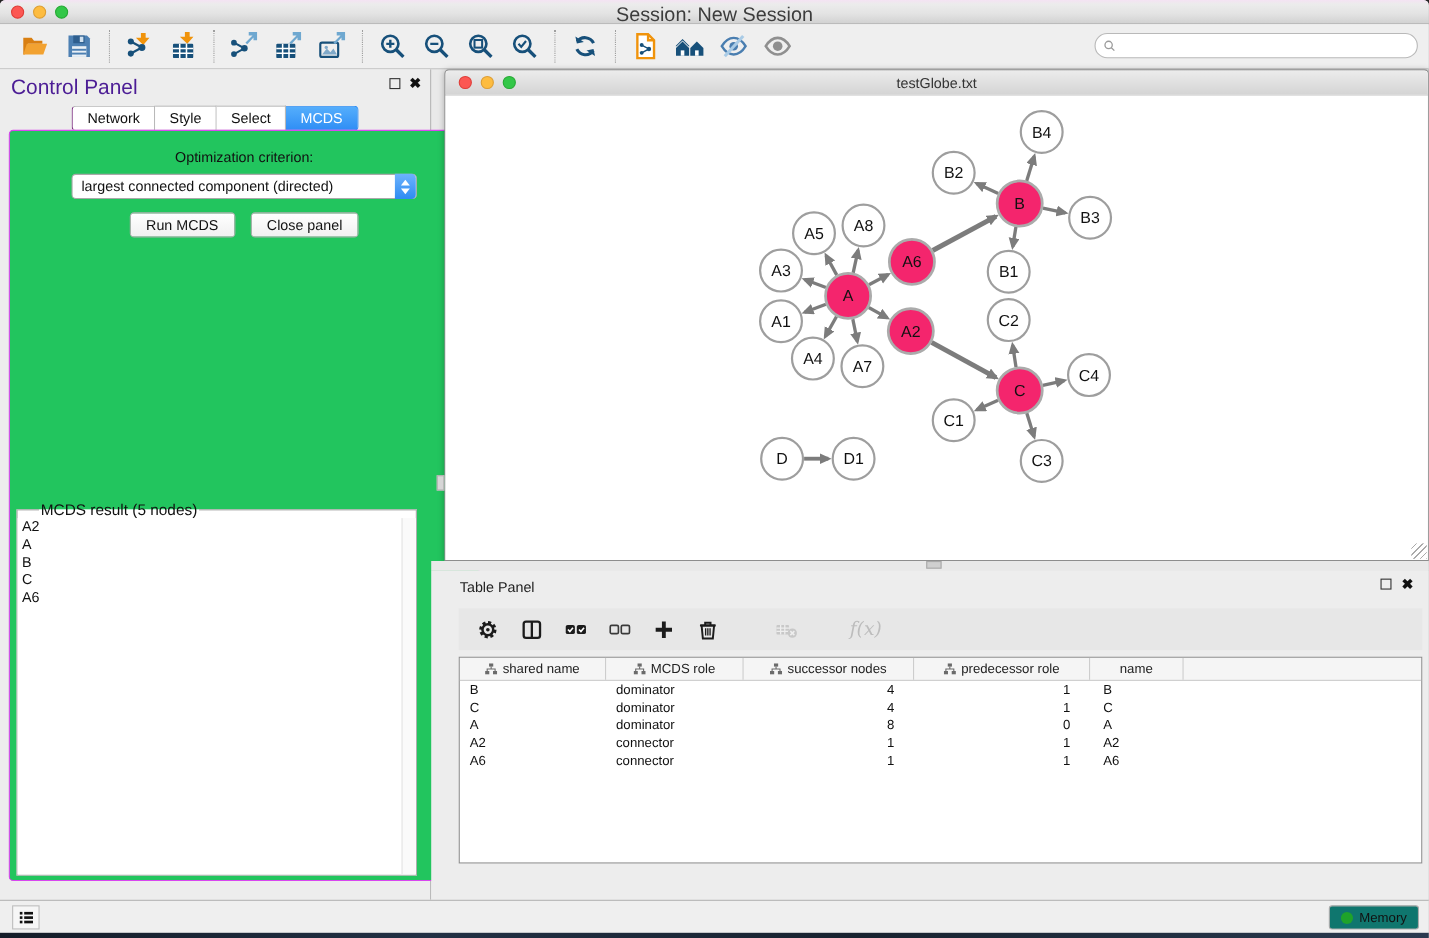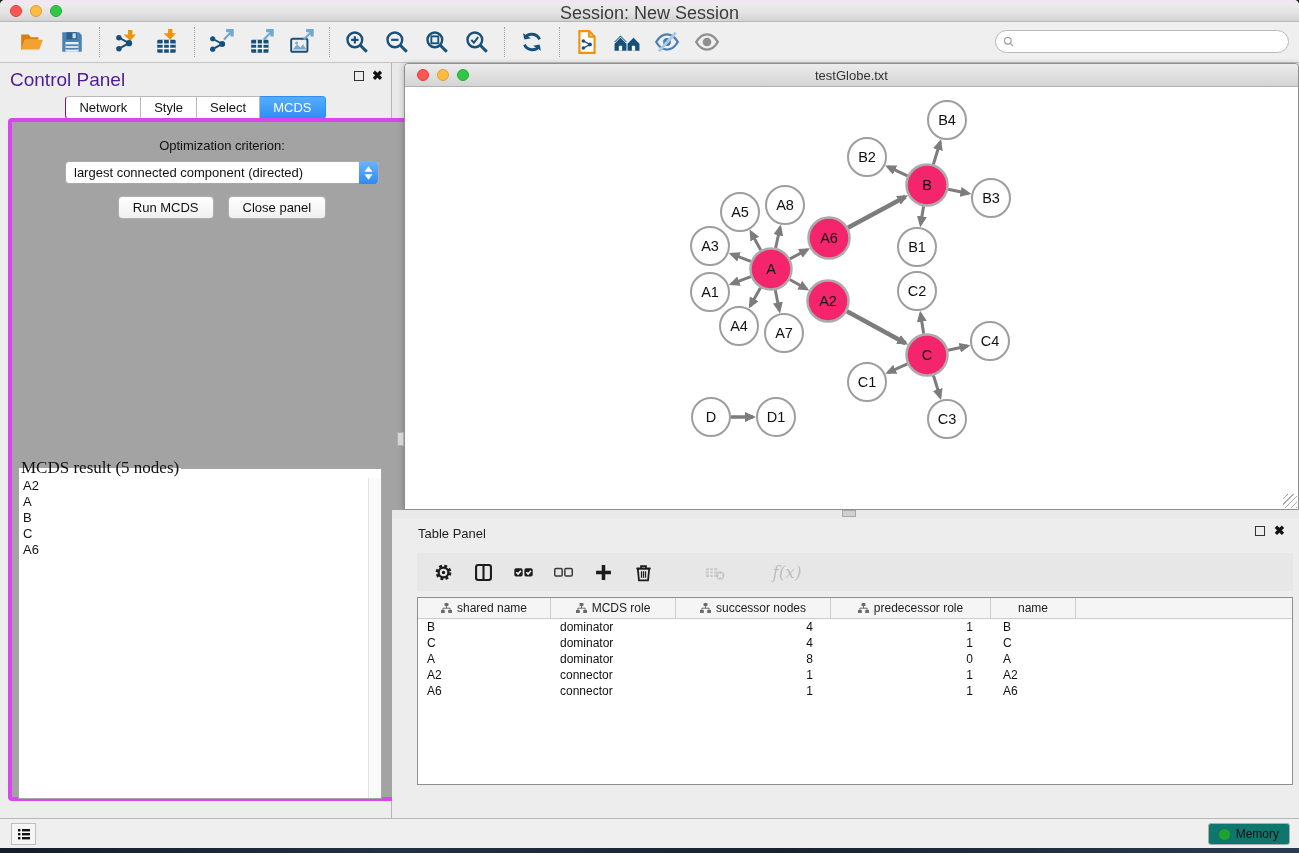"Optimization criterion:" .cp-body { background: #a3a3a3 -> #22c55e; border: 4px solid #d946ef -> 1px solid #d946ef }
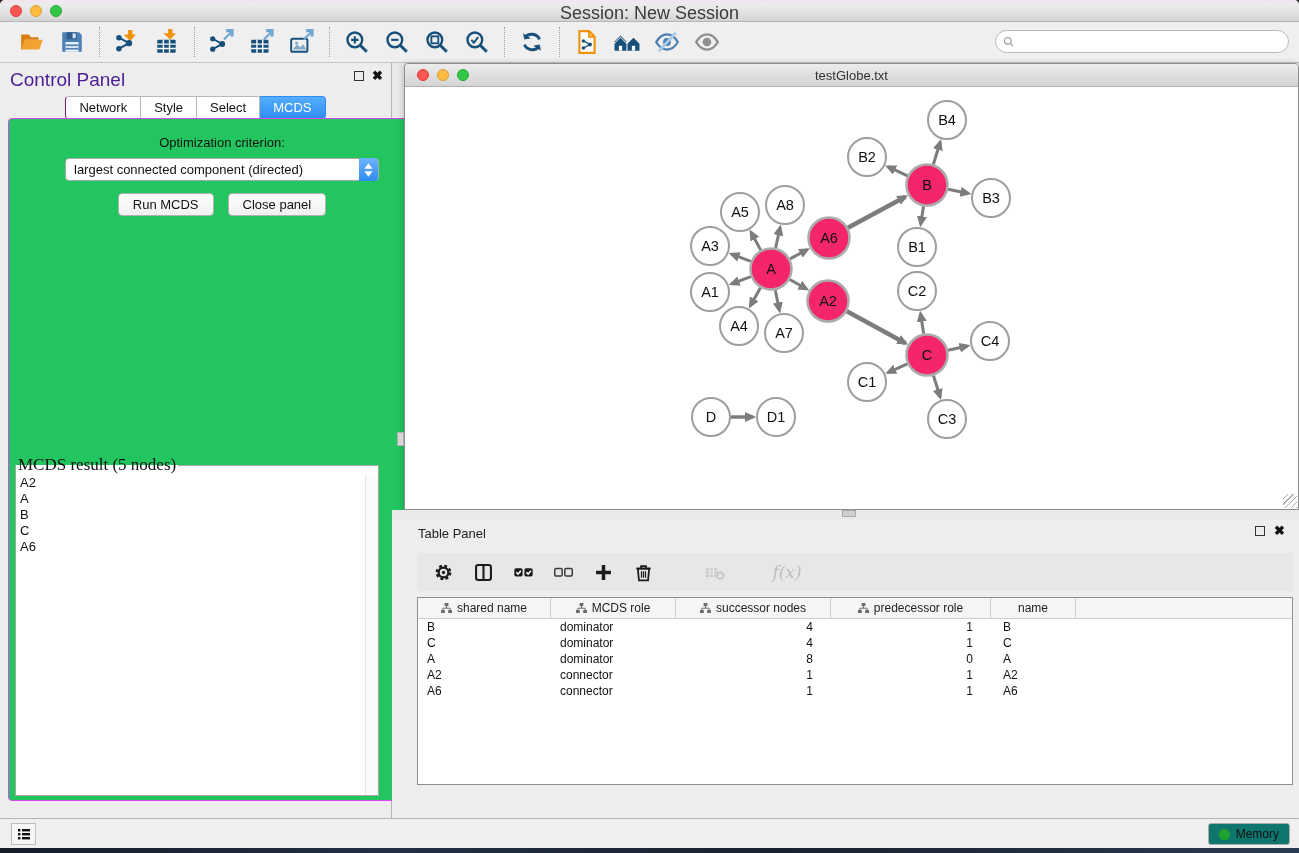"MCDS result (5 nodes)" fieldset.resultbox legend { font-family: Liberation Serif, serif -> none; font-size: 17px -> 14px; margin-left: 0 -> 19px }
